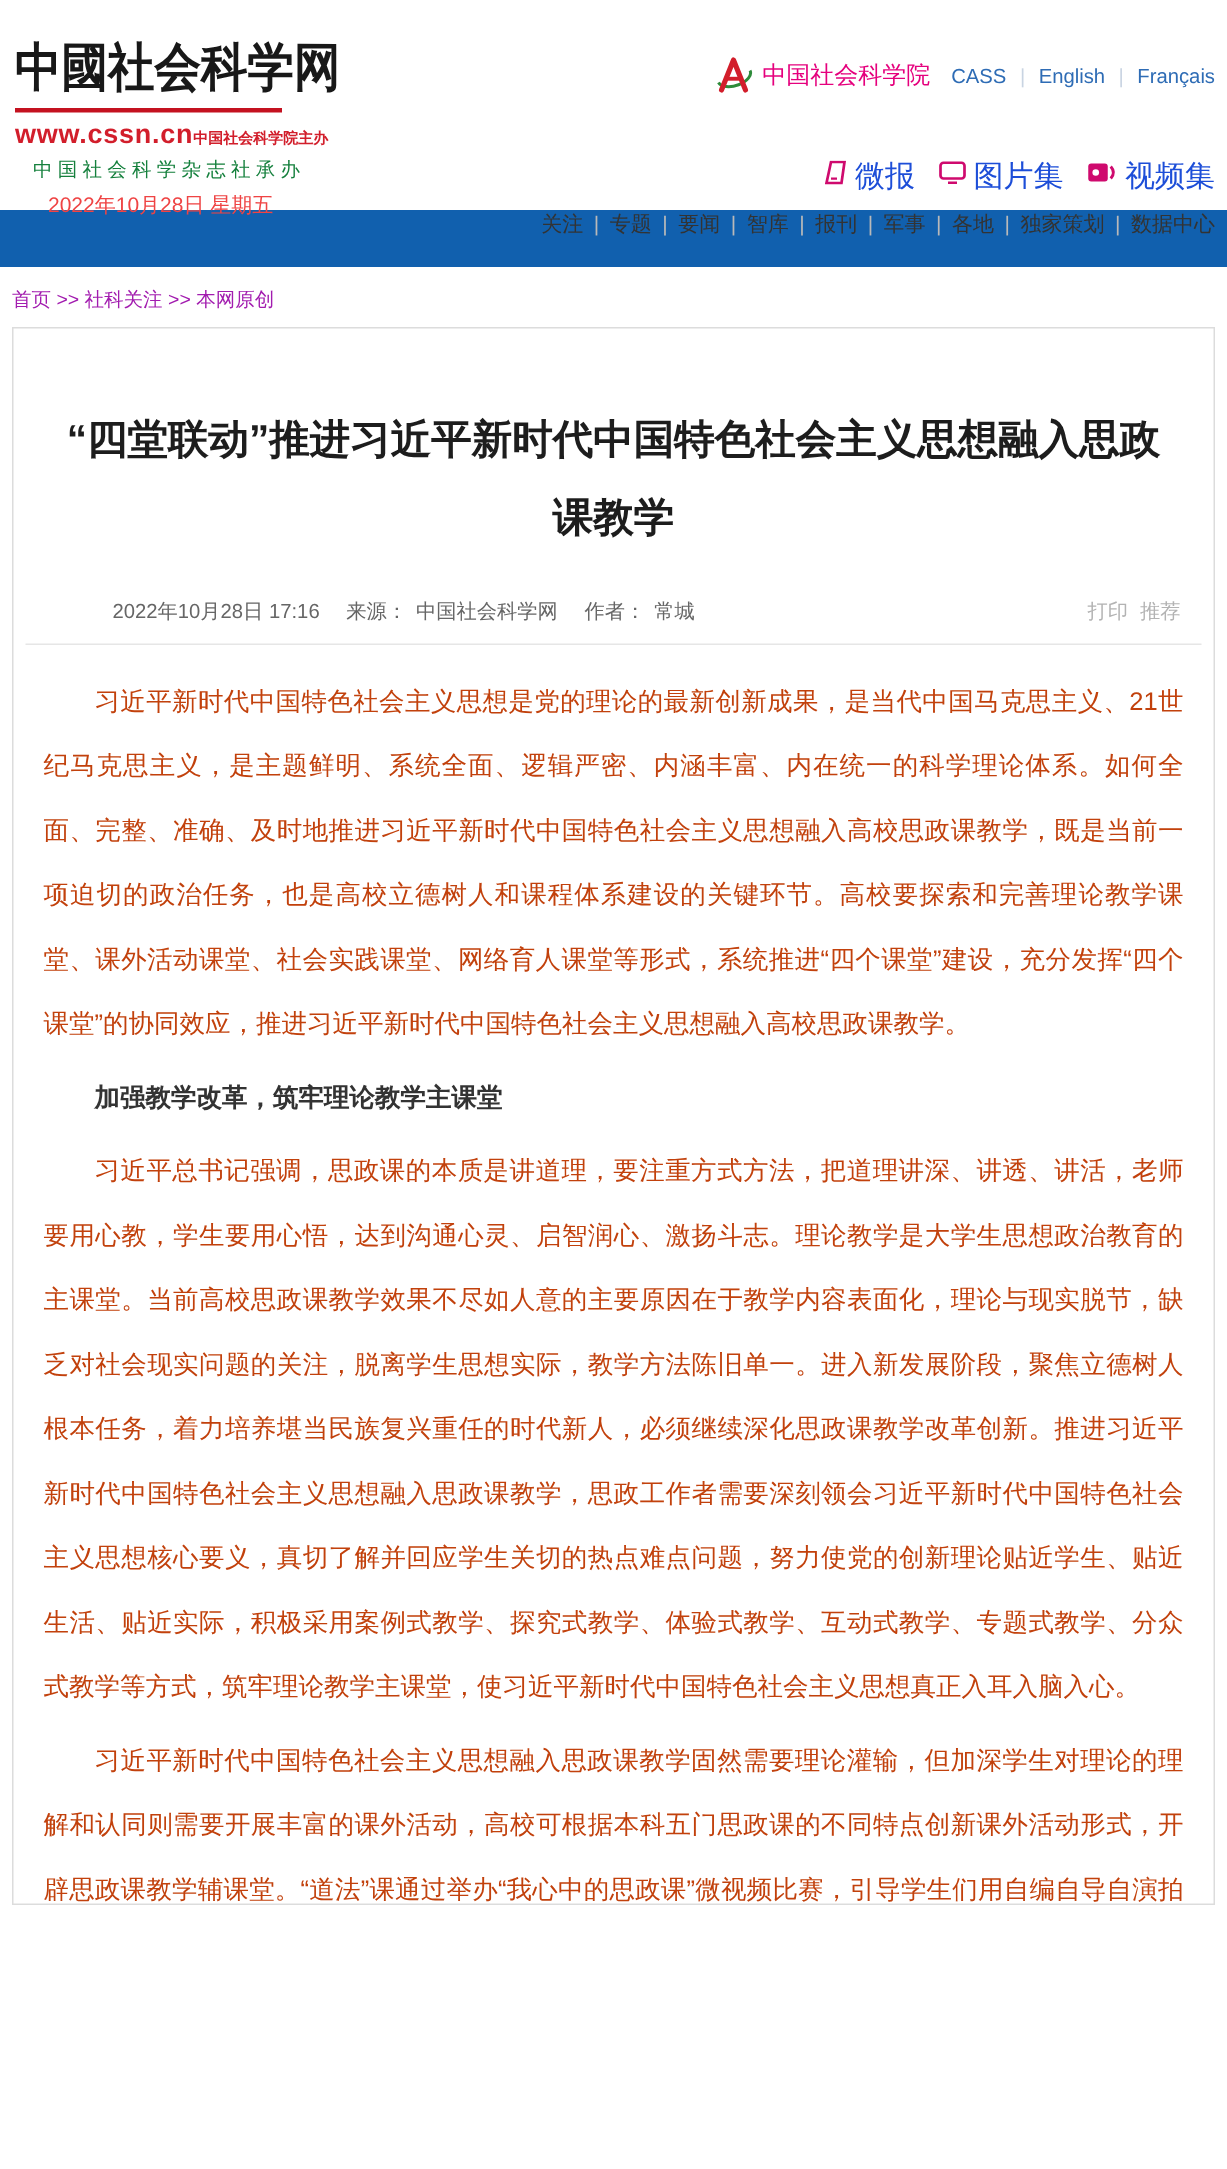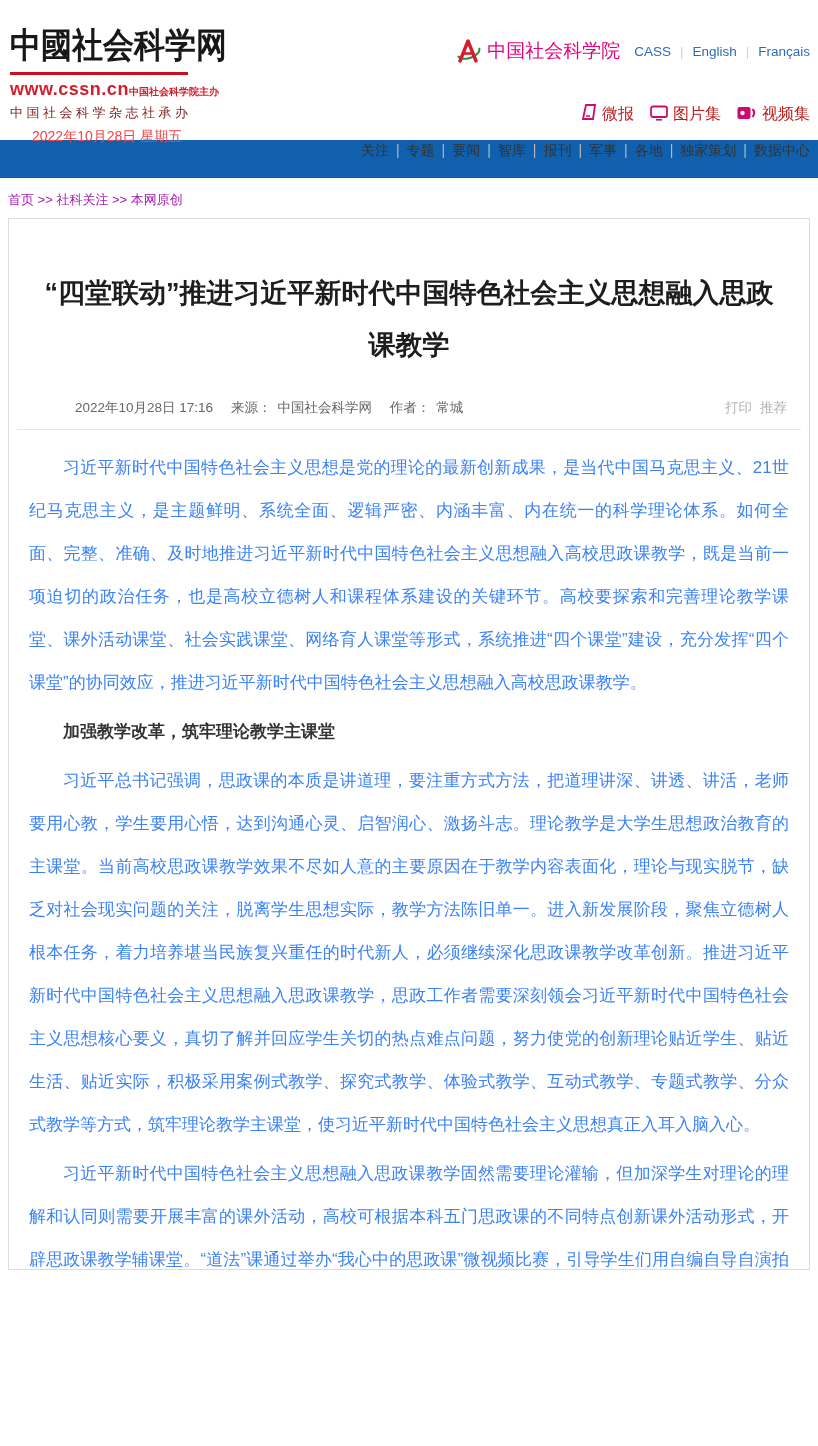"中国社会科学院" .cass-name { font-size: 19px -> 16px }
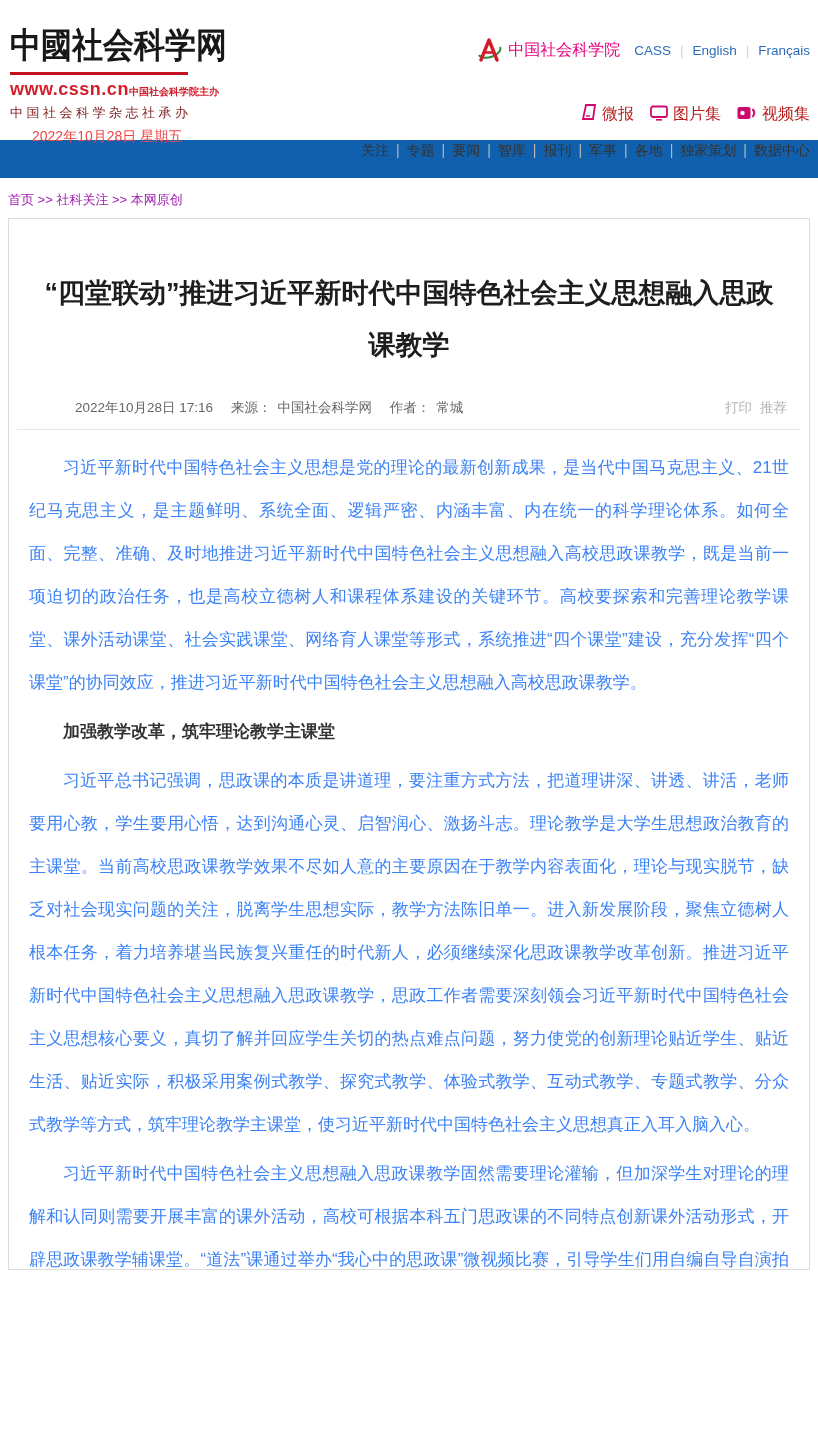"中国社会科学杂志社承办" .logo-subtitle { color: #7f1d1d -> #15803d; margin-left: none -> 12px }
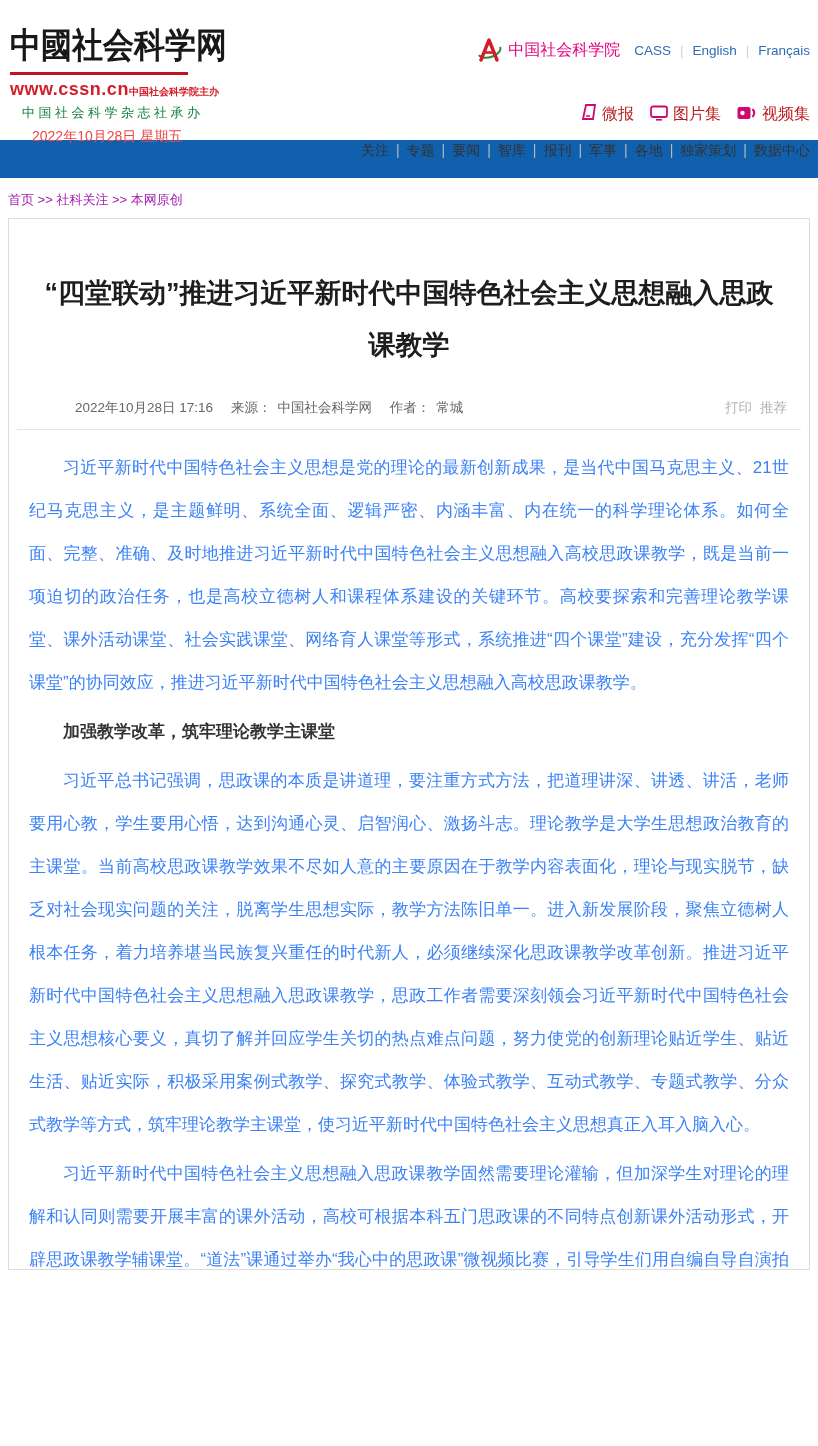"微报" .media-item span.lbl { color: #b91c1c -> #1d4ed8; font-size: 16px -> 20px }
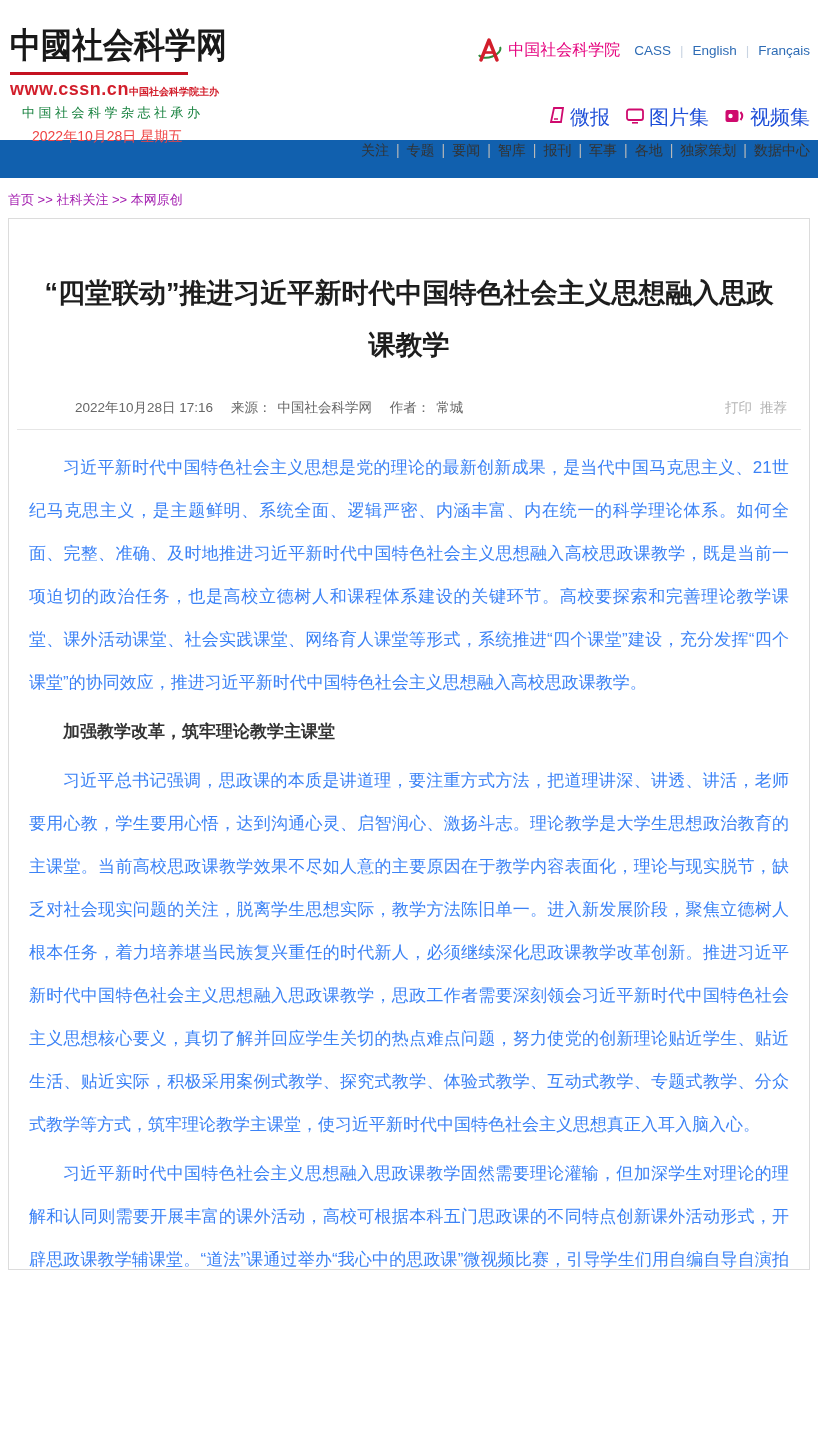"习近平新时代中国特色社会主义思想是党的理论的最新创新成果，是当代中国马克思主义、" .article-body p { color: #3b82f6 -> #c2410c }
